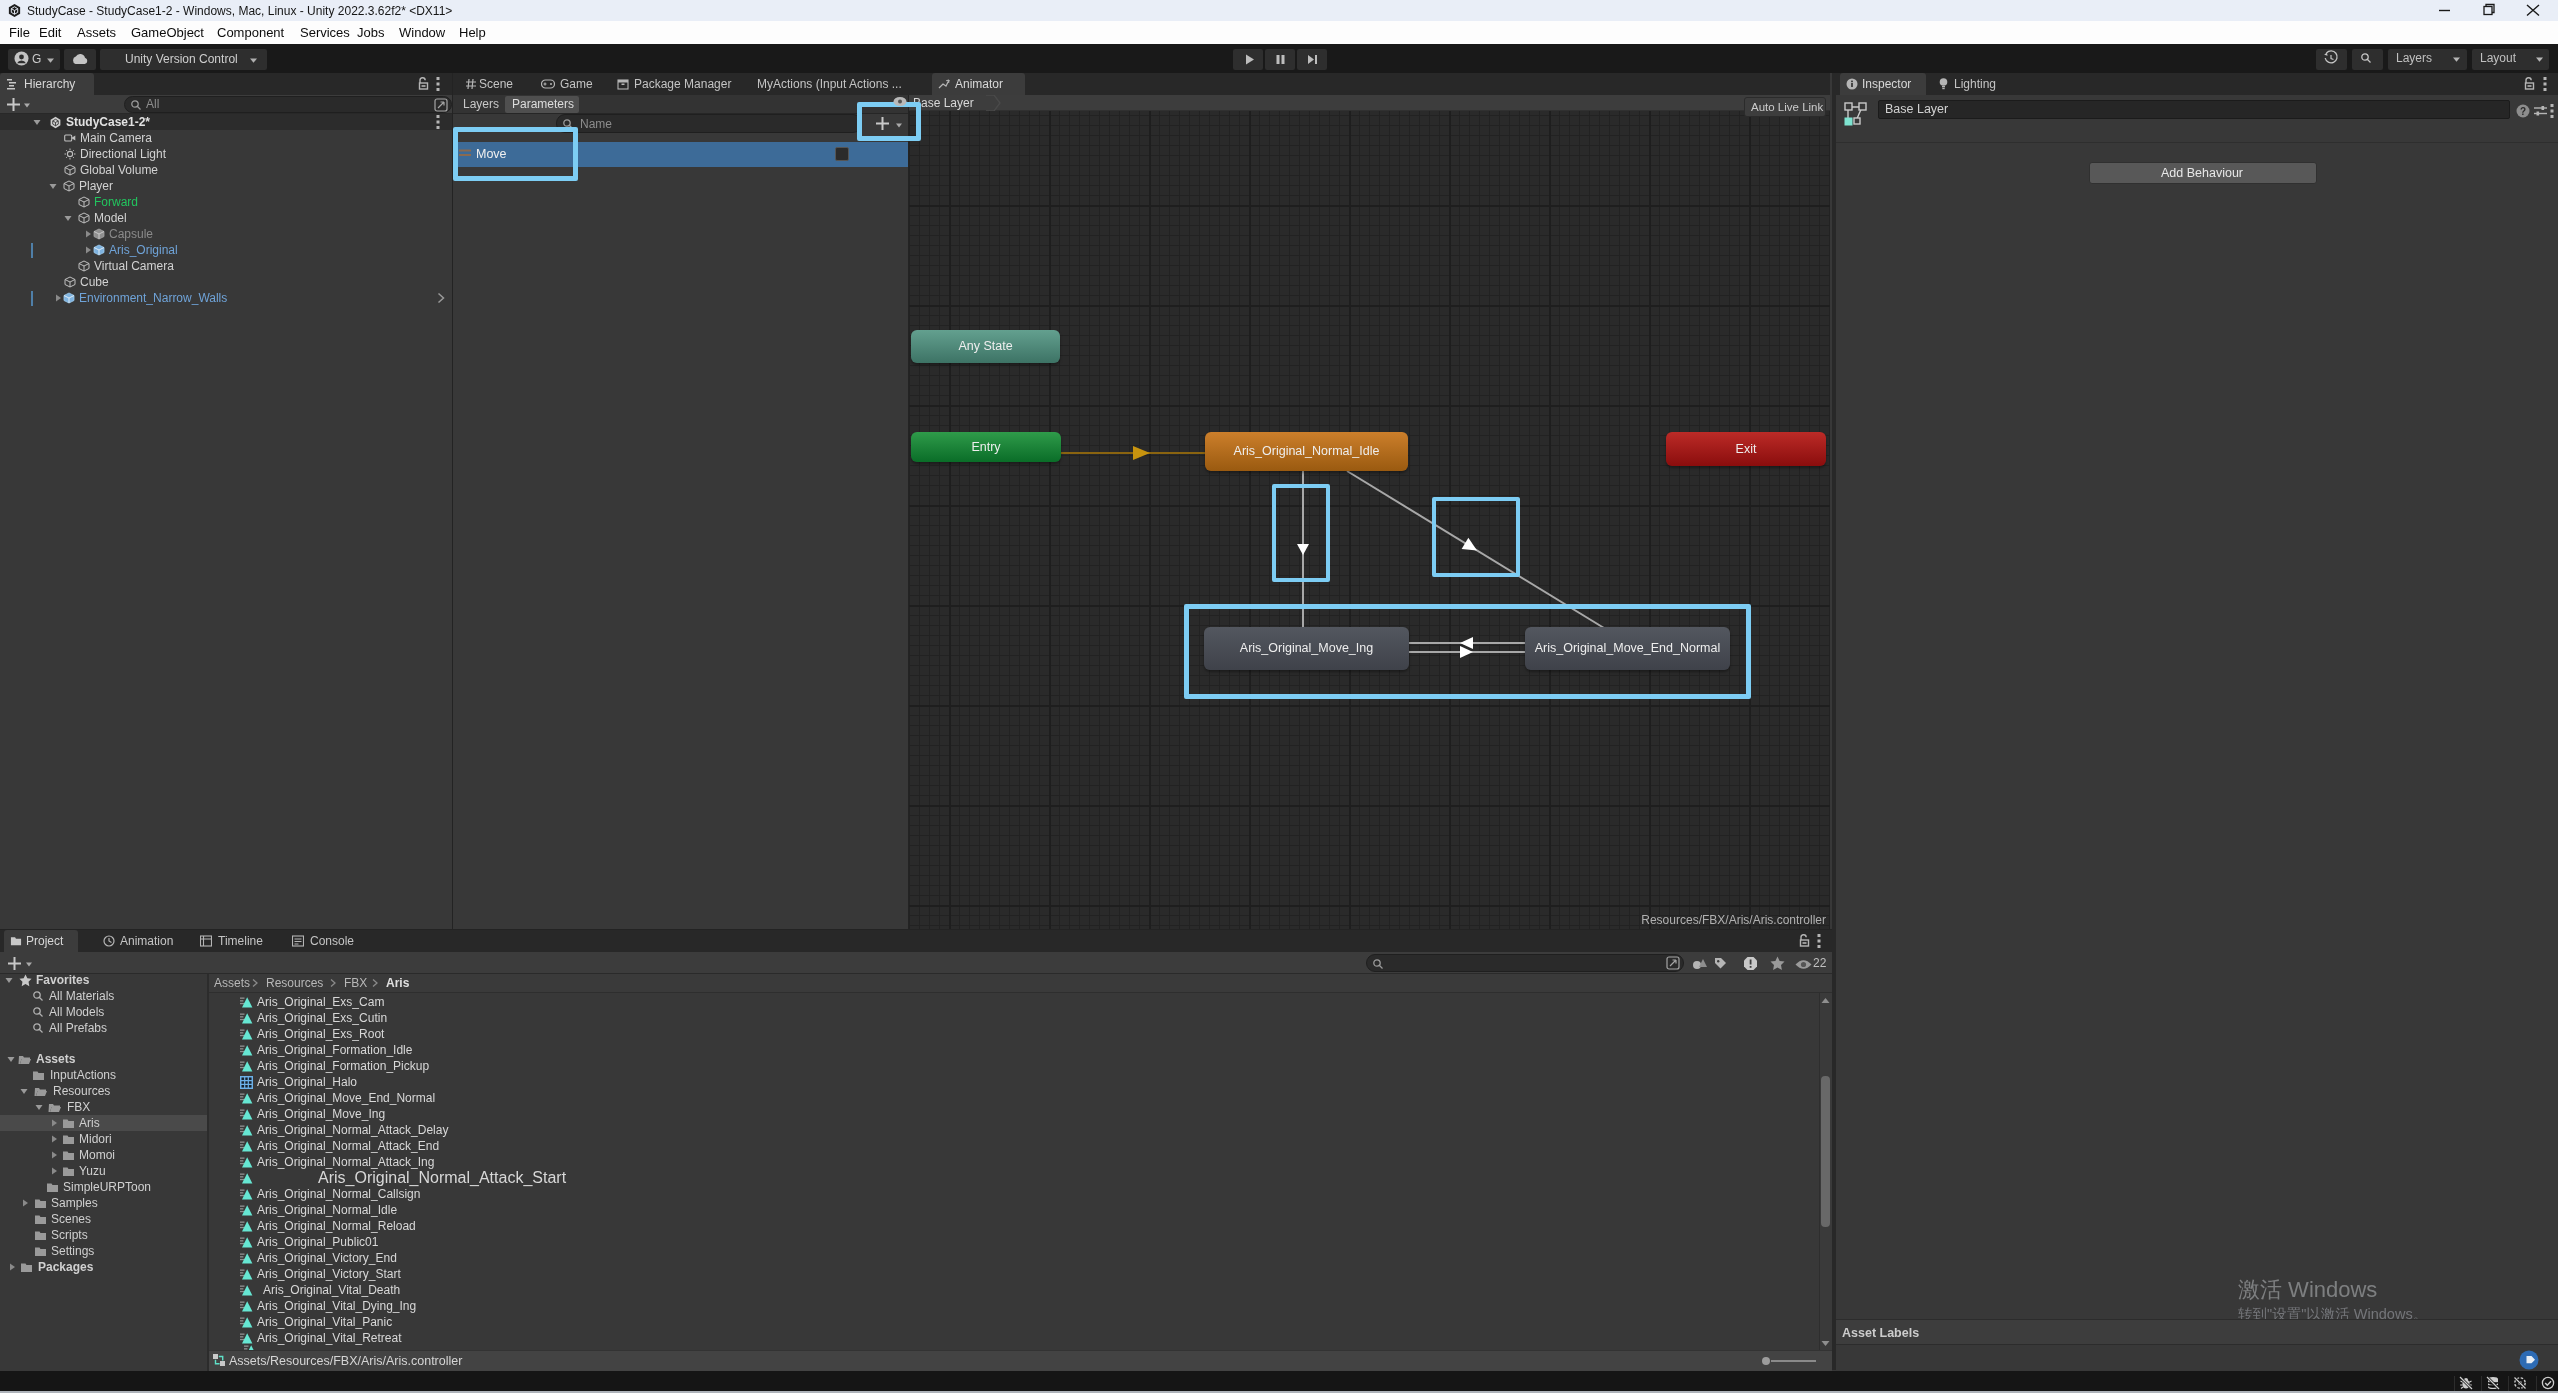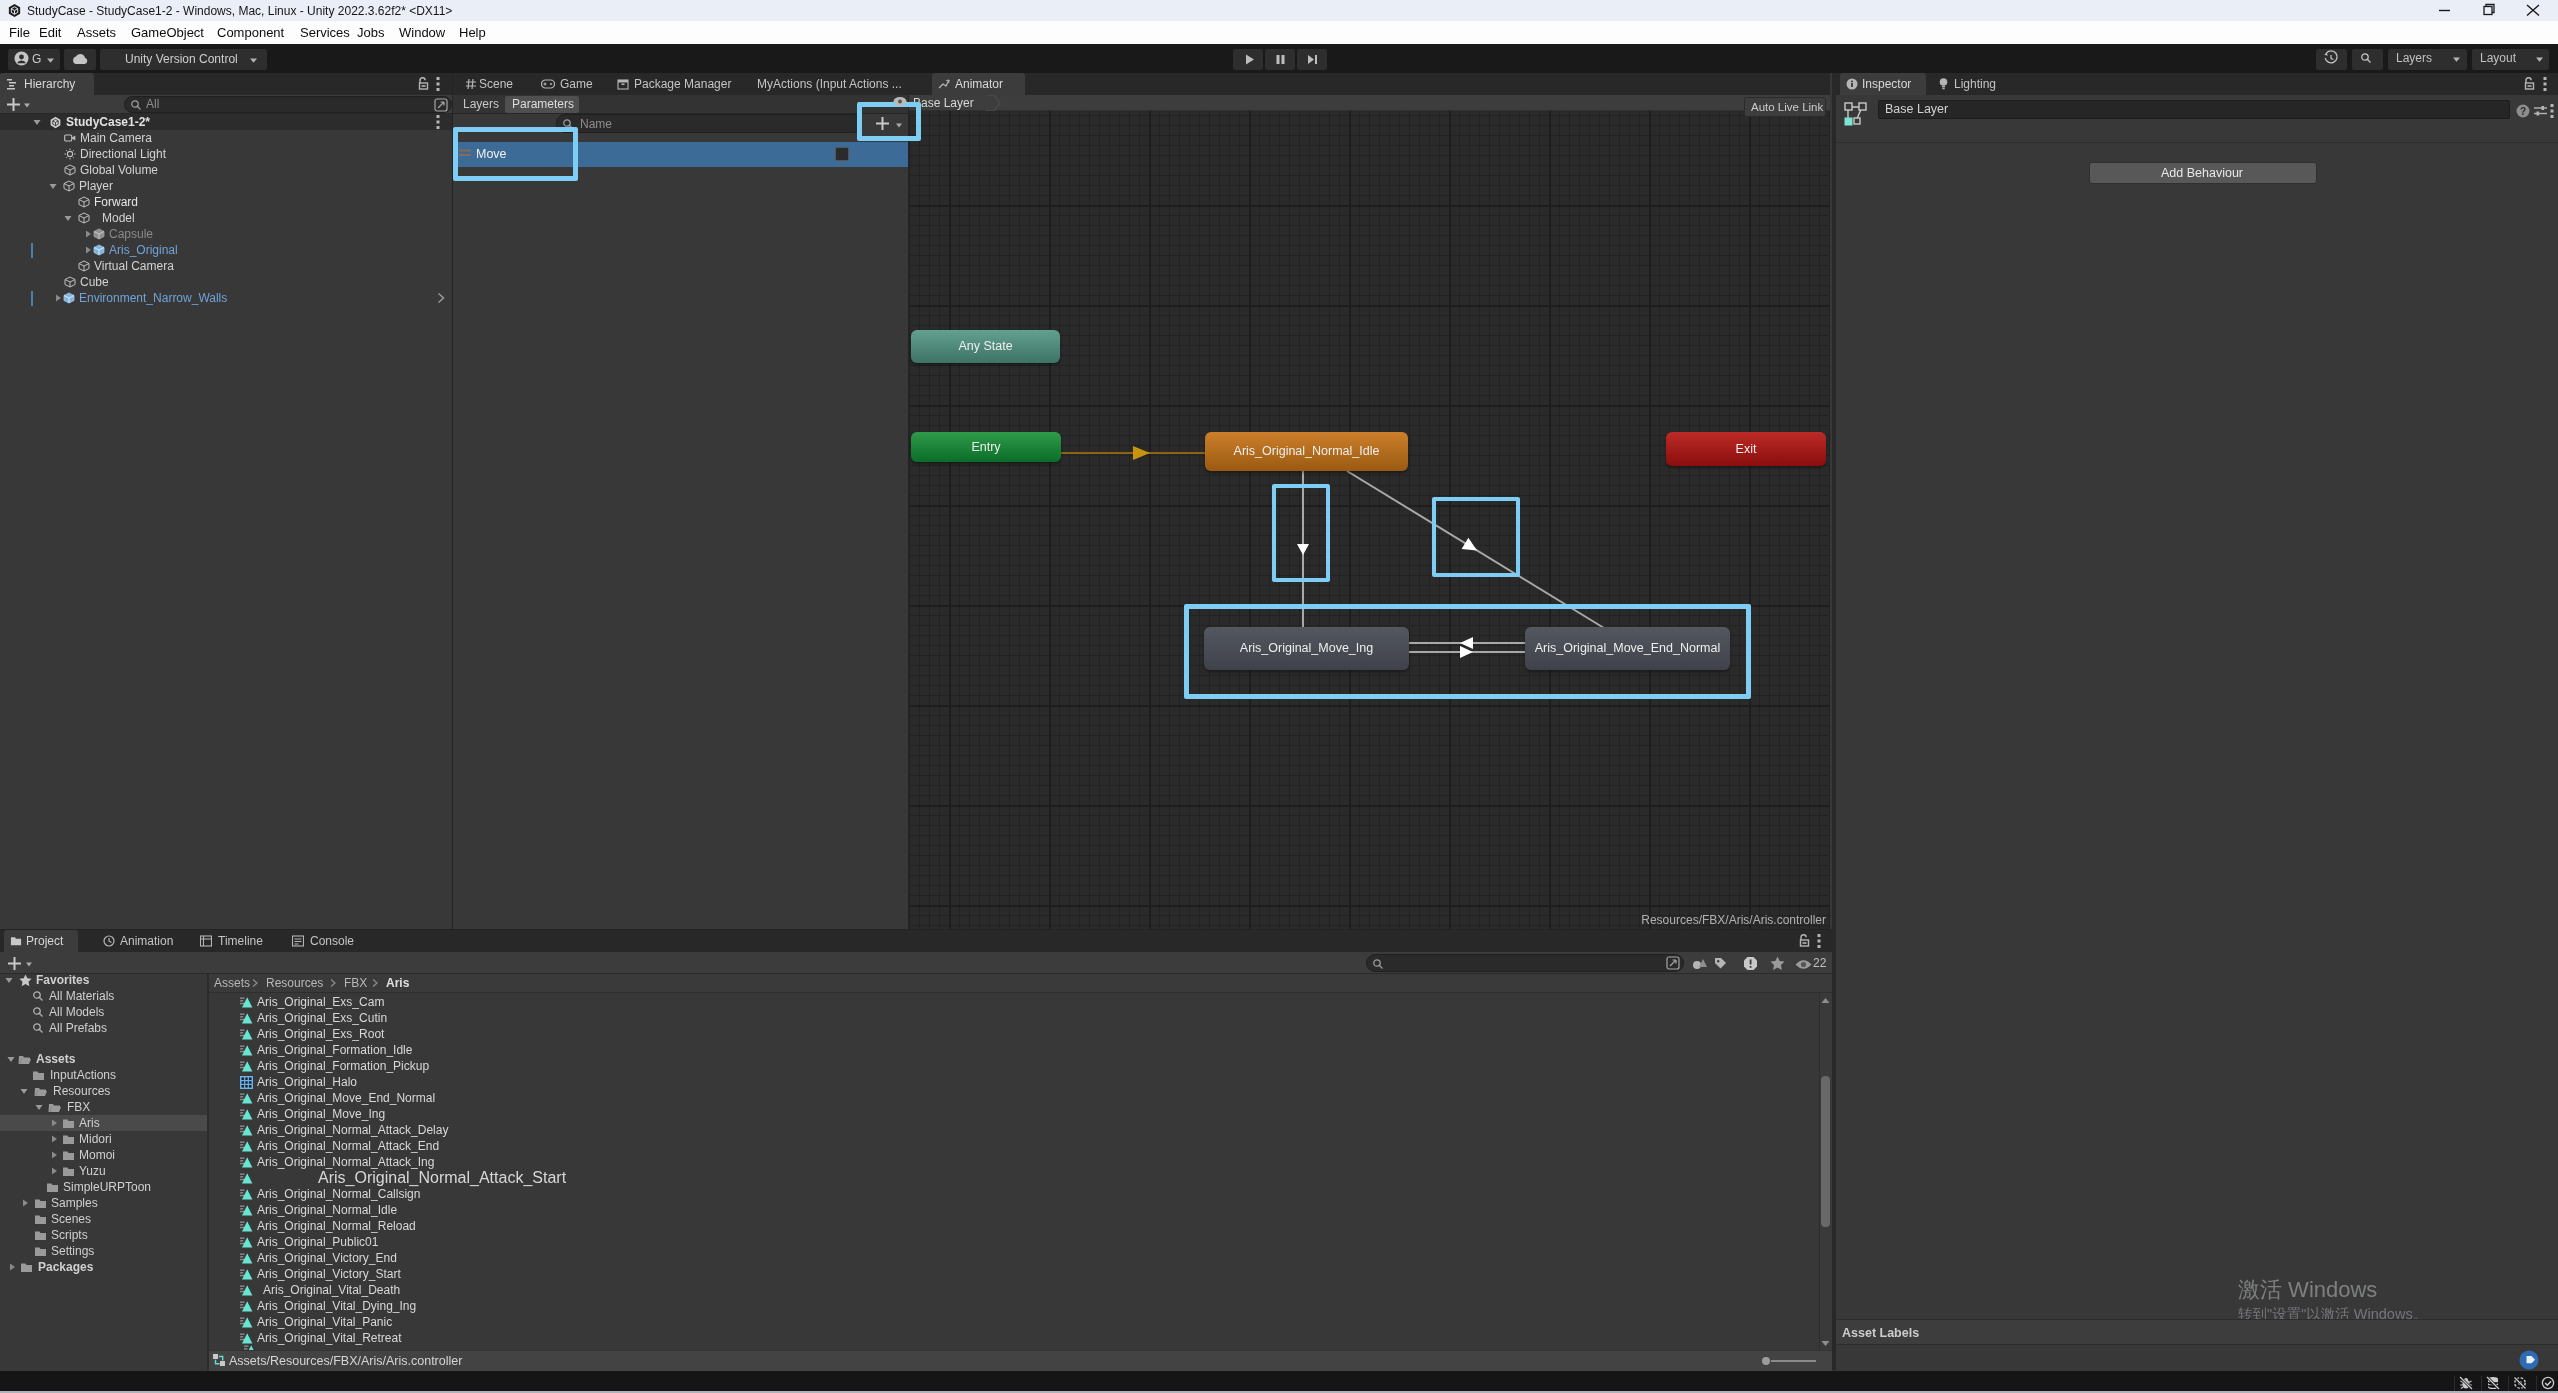"Forward" div.abs { color: #e5e5e5 -> #22c55e }
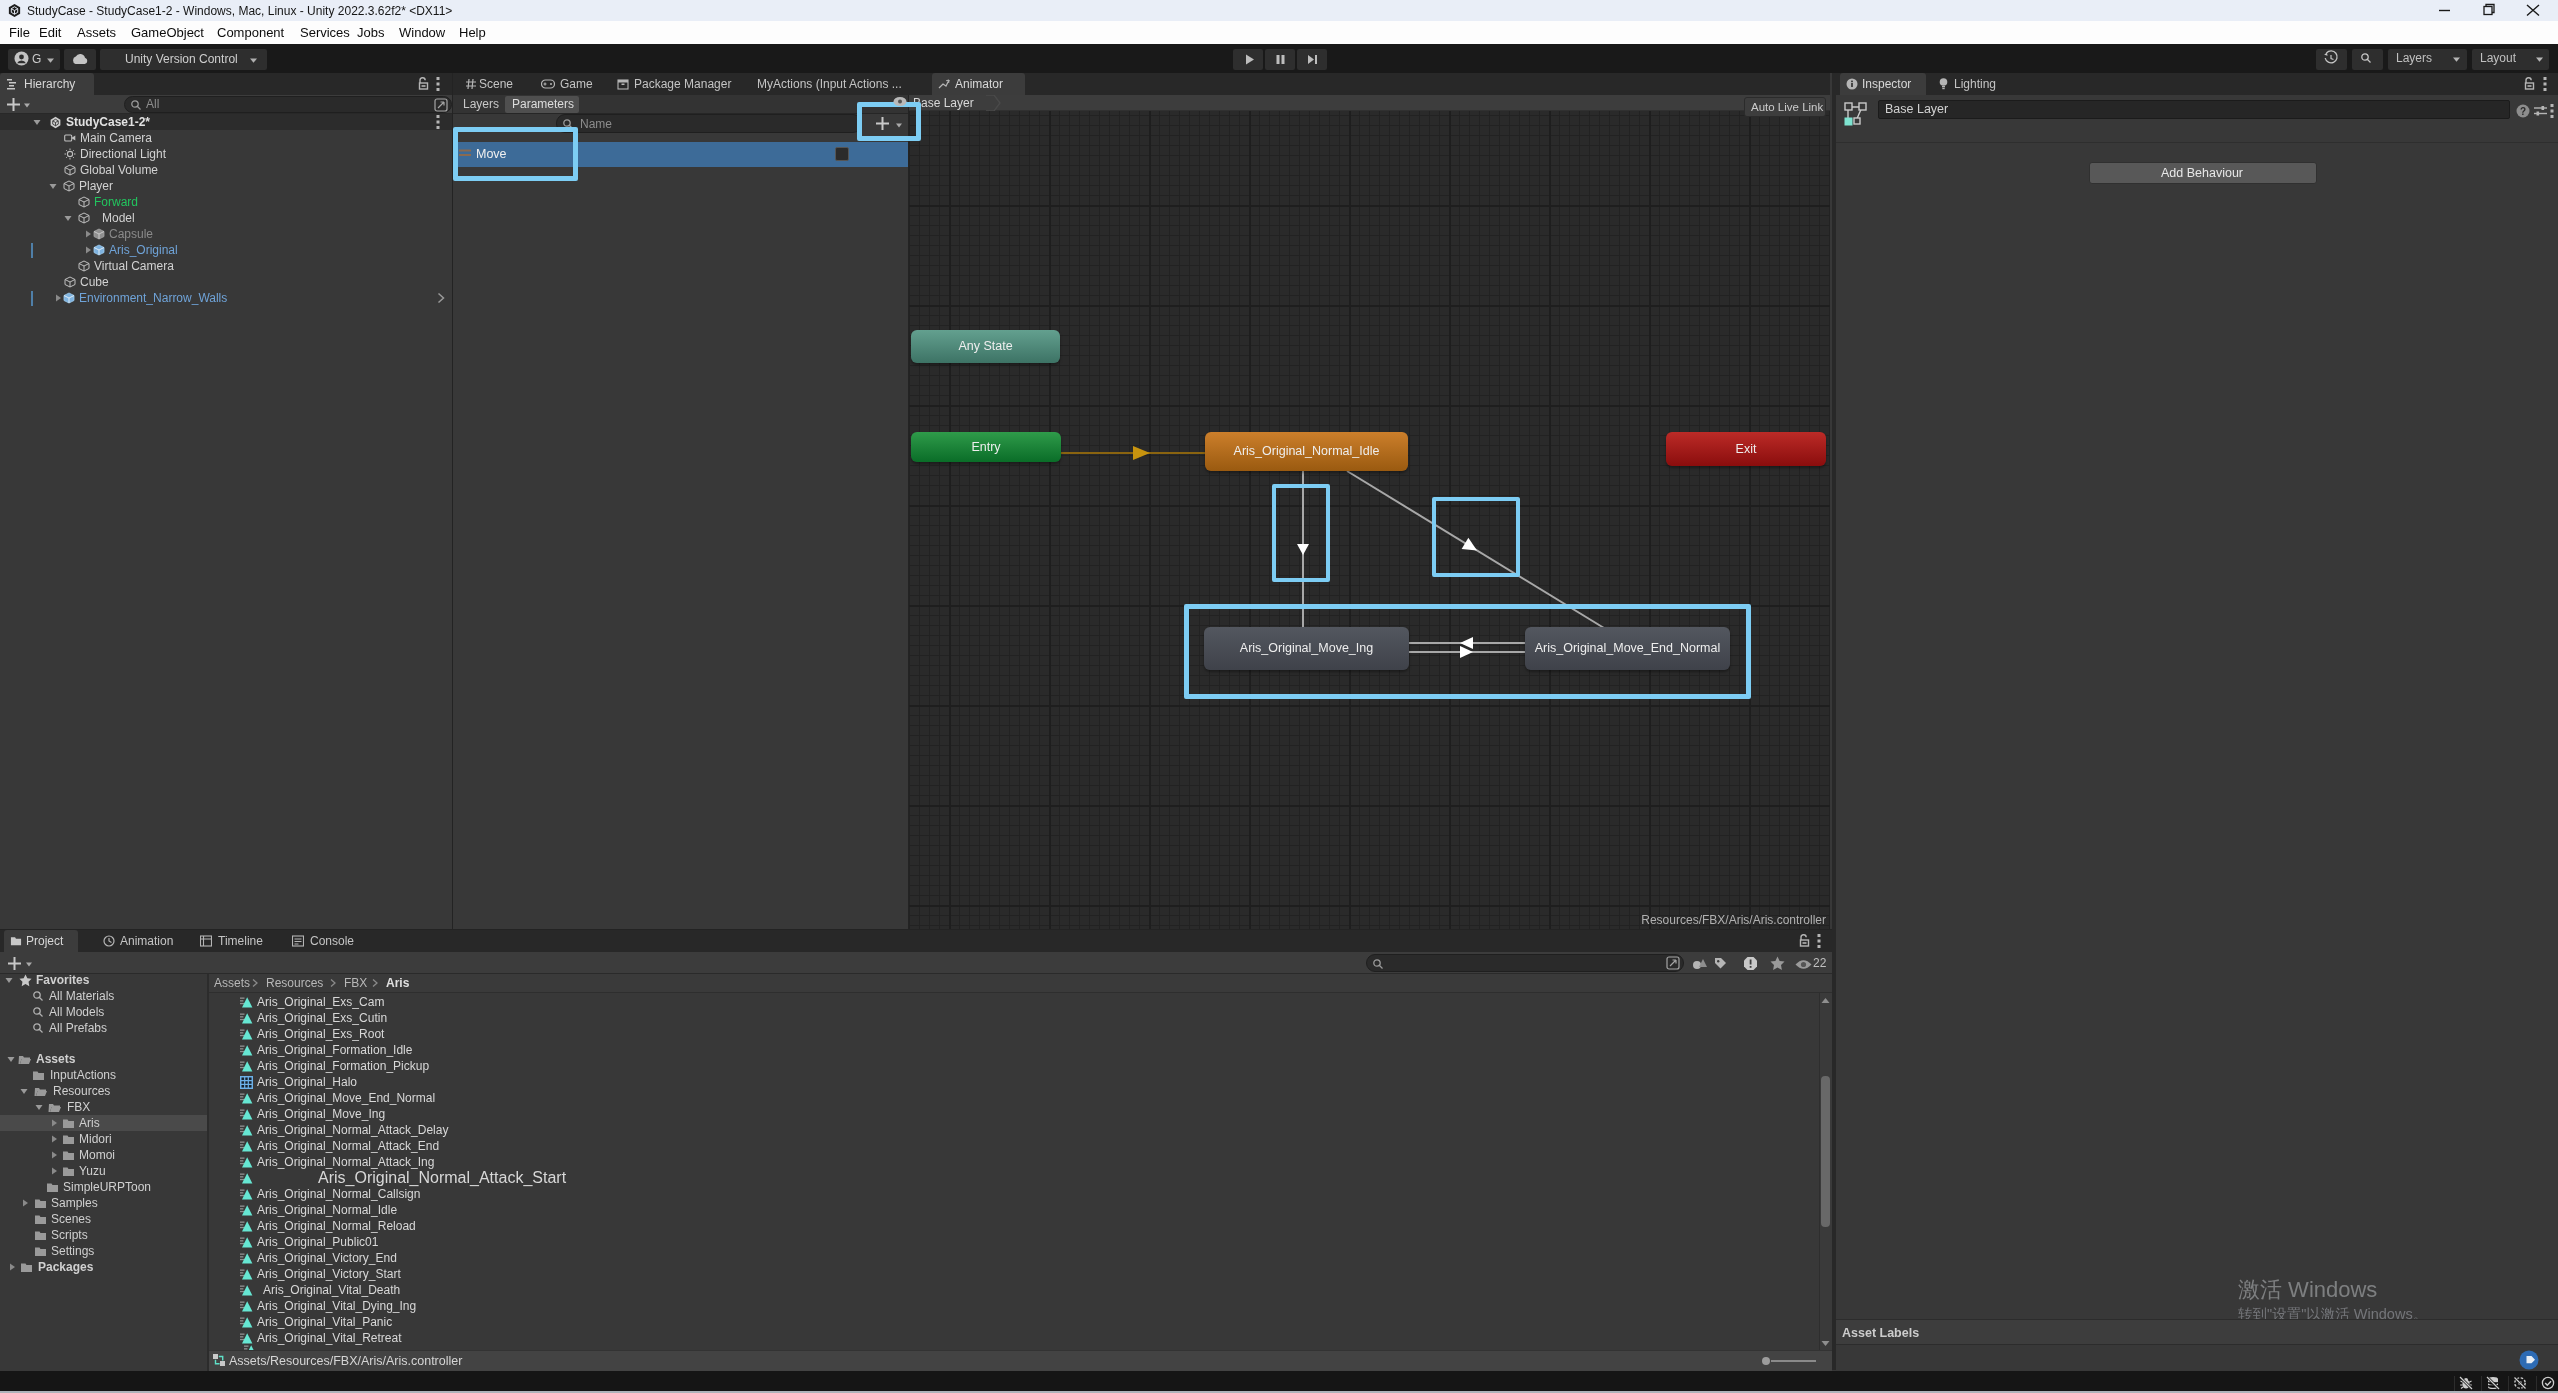"Model" div.abs { margin-left: 8px -> none }
